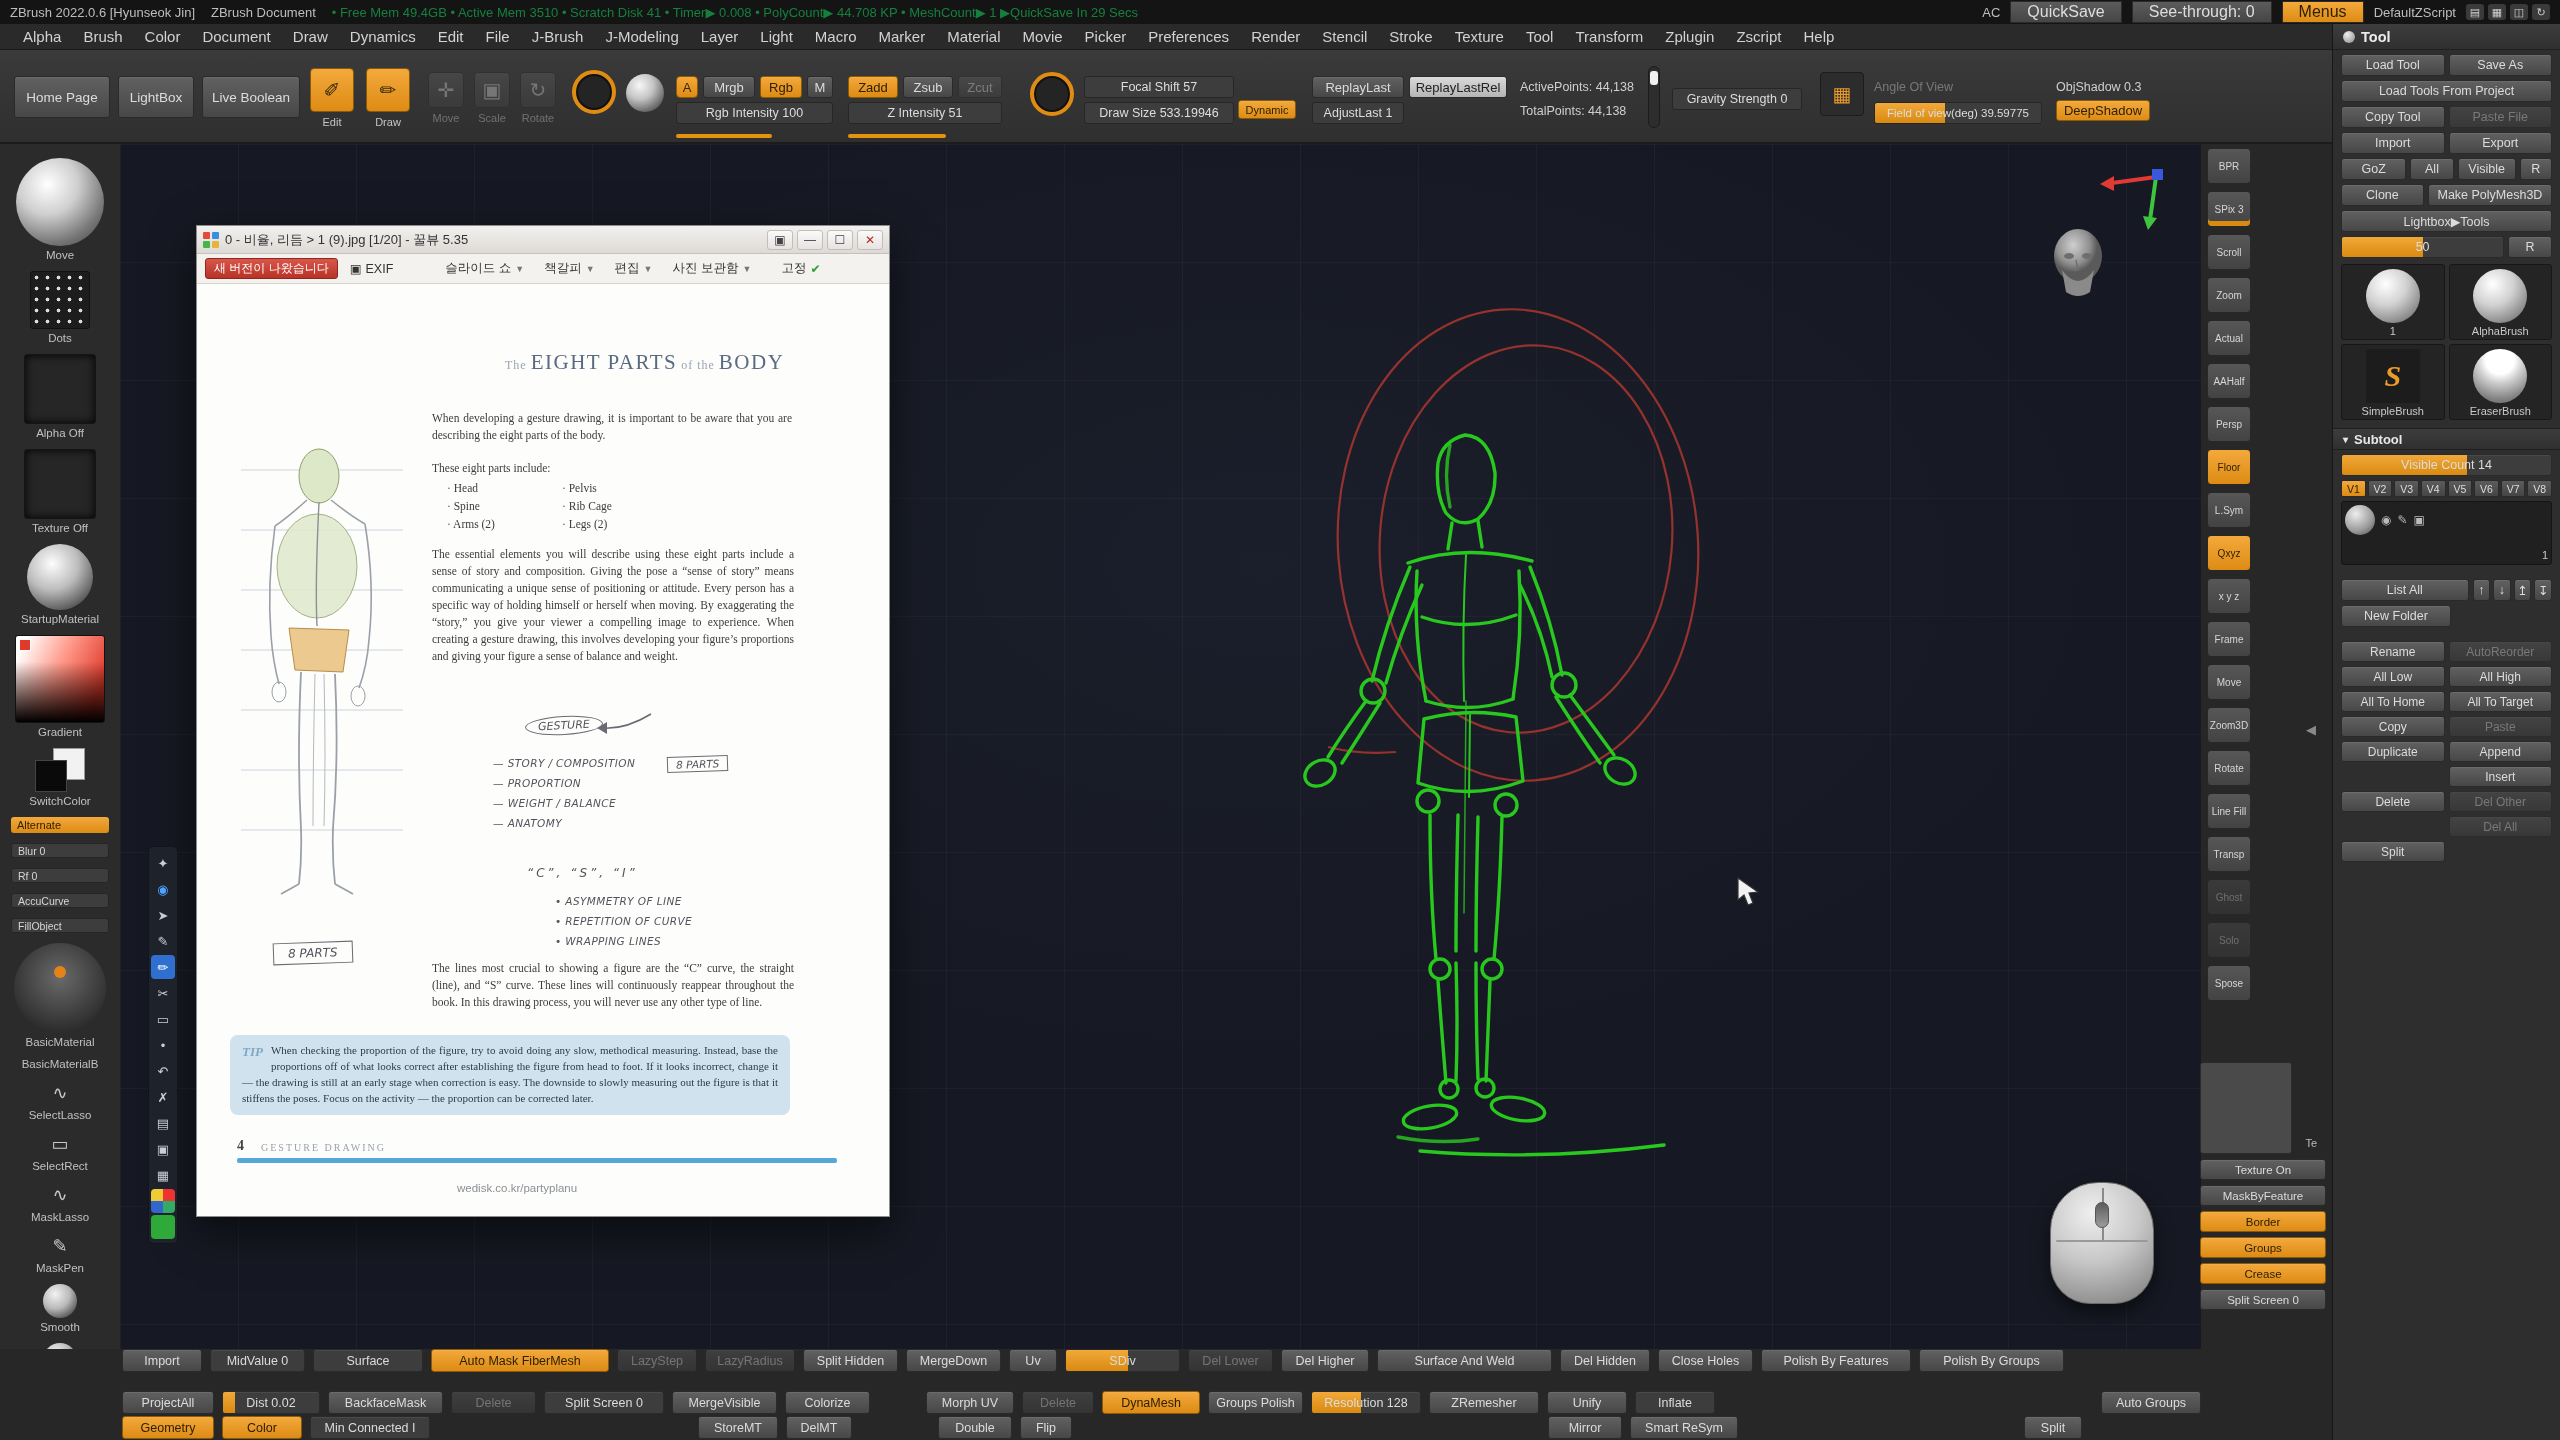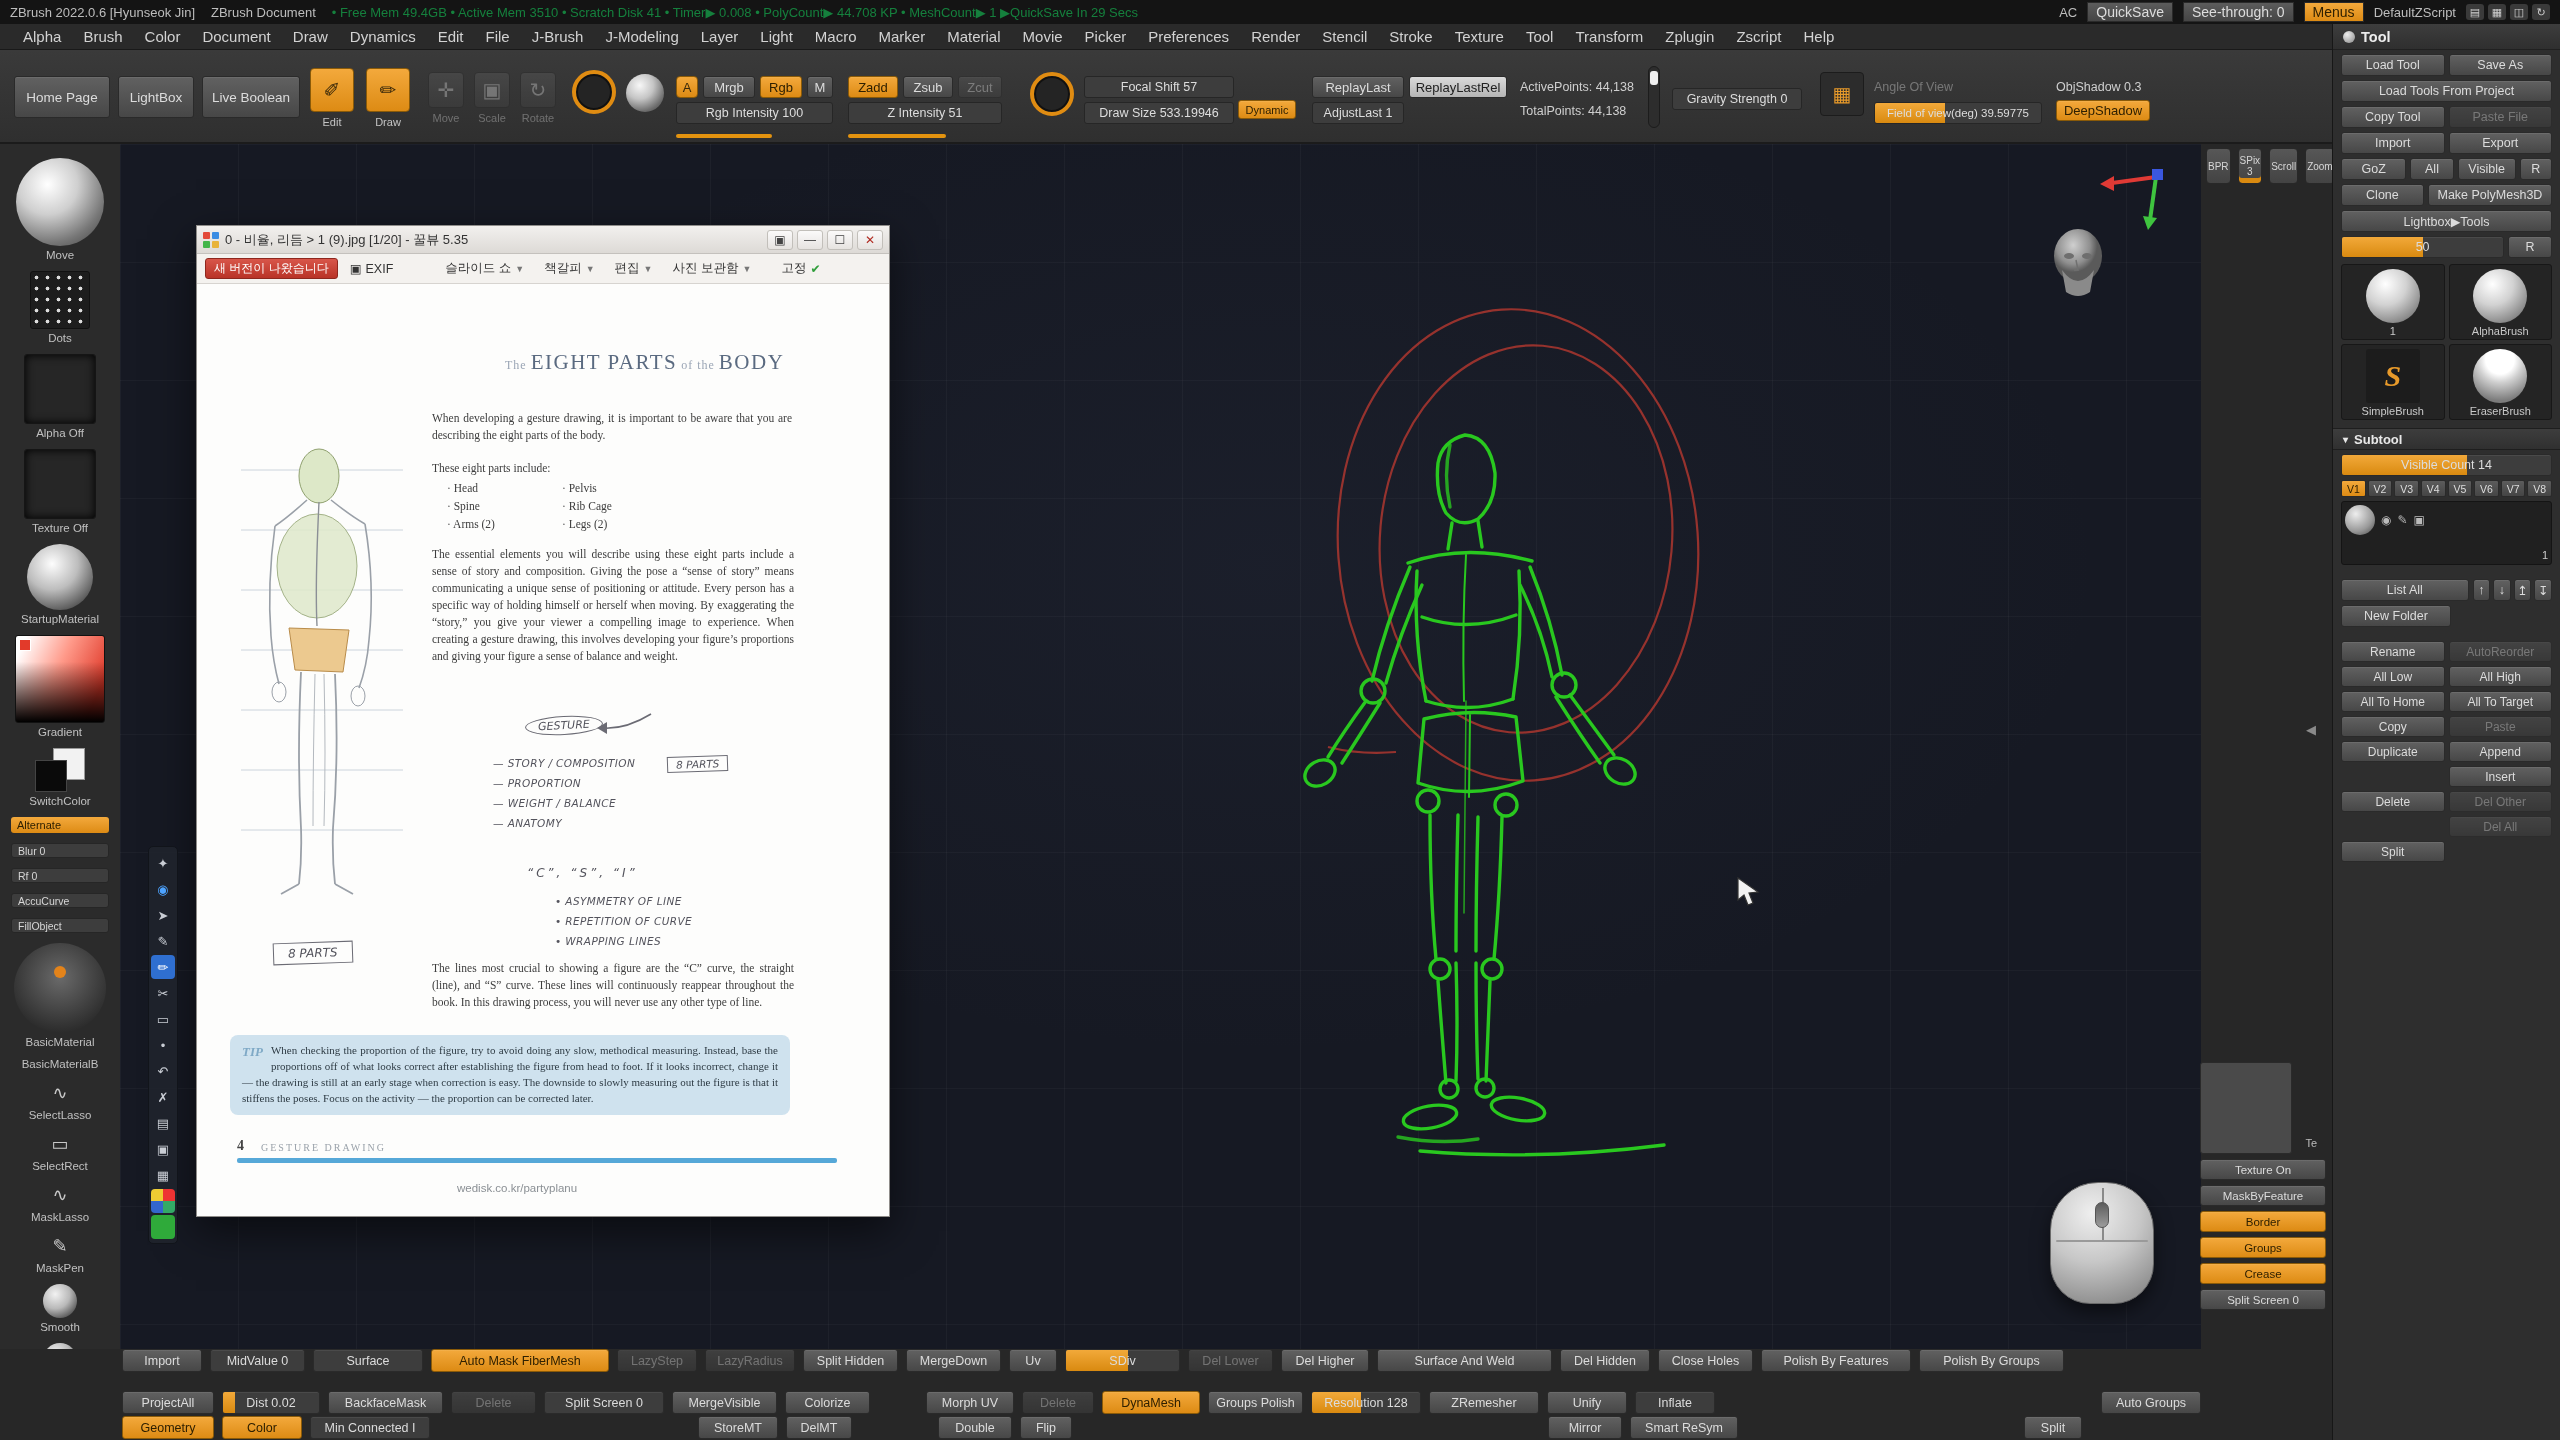"QuickSave" .tb-btn { font-size: 14px -> 16px; padding: 1px 8px -> 1px 16px }
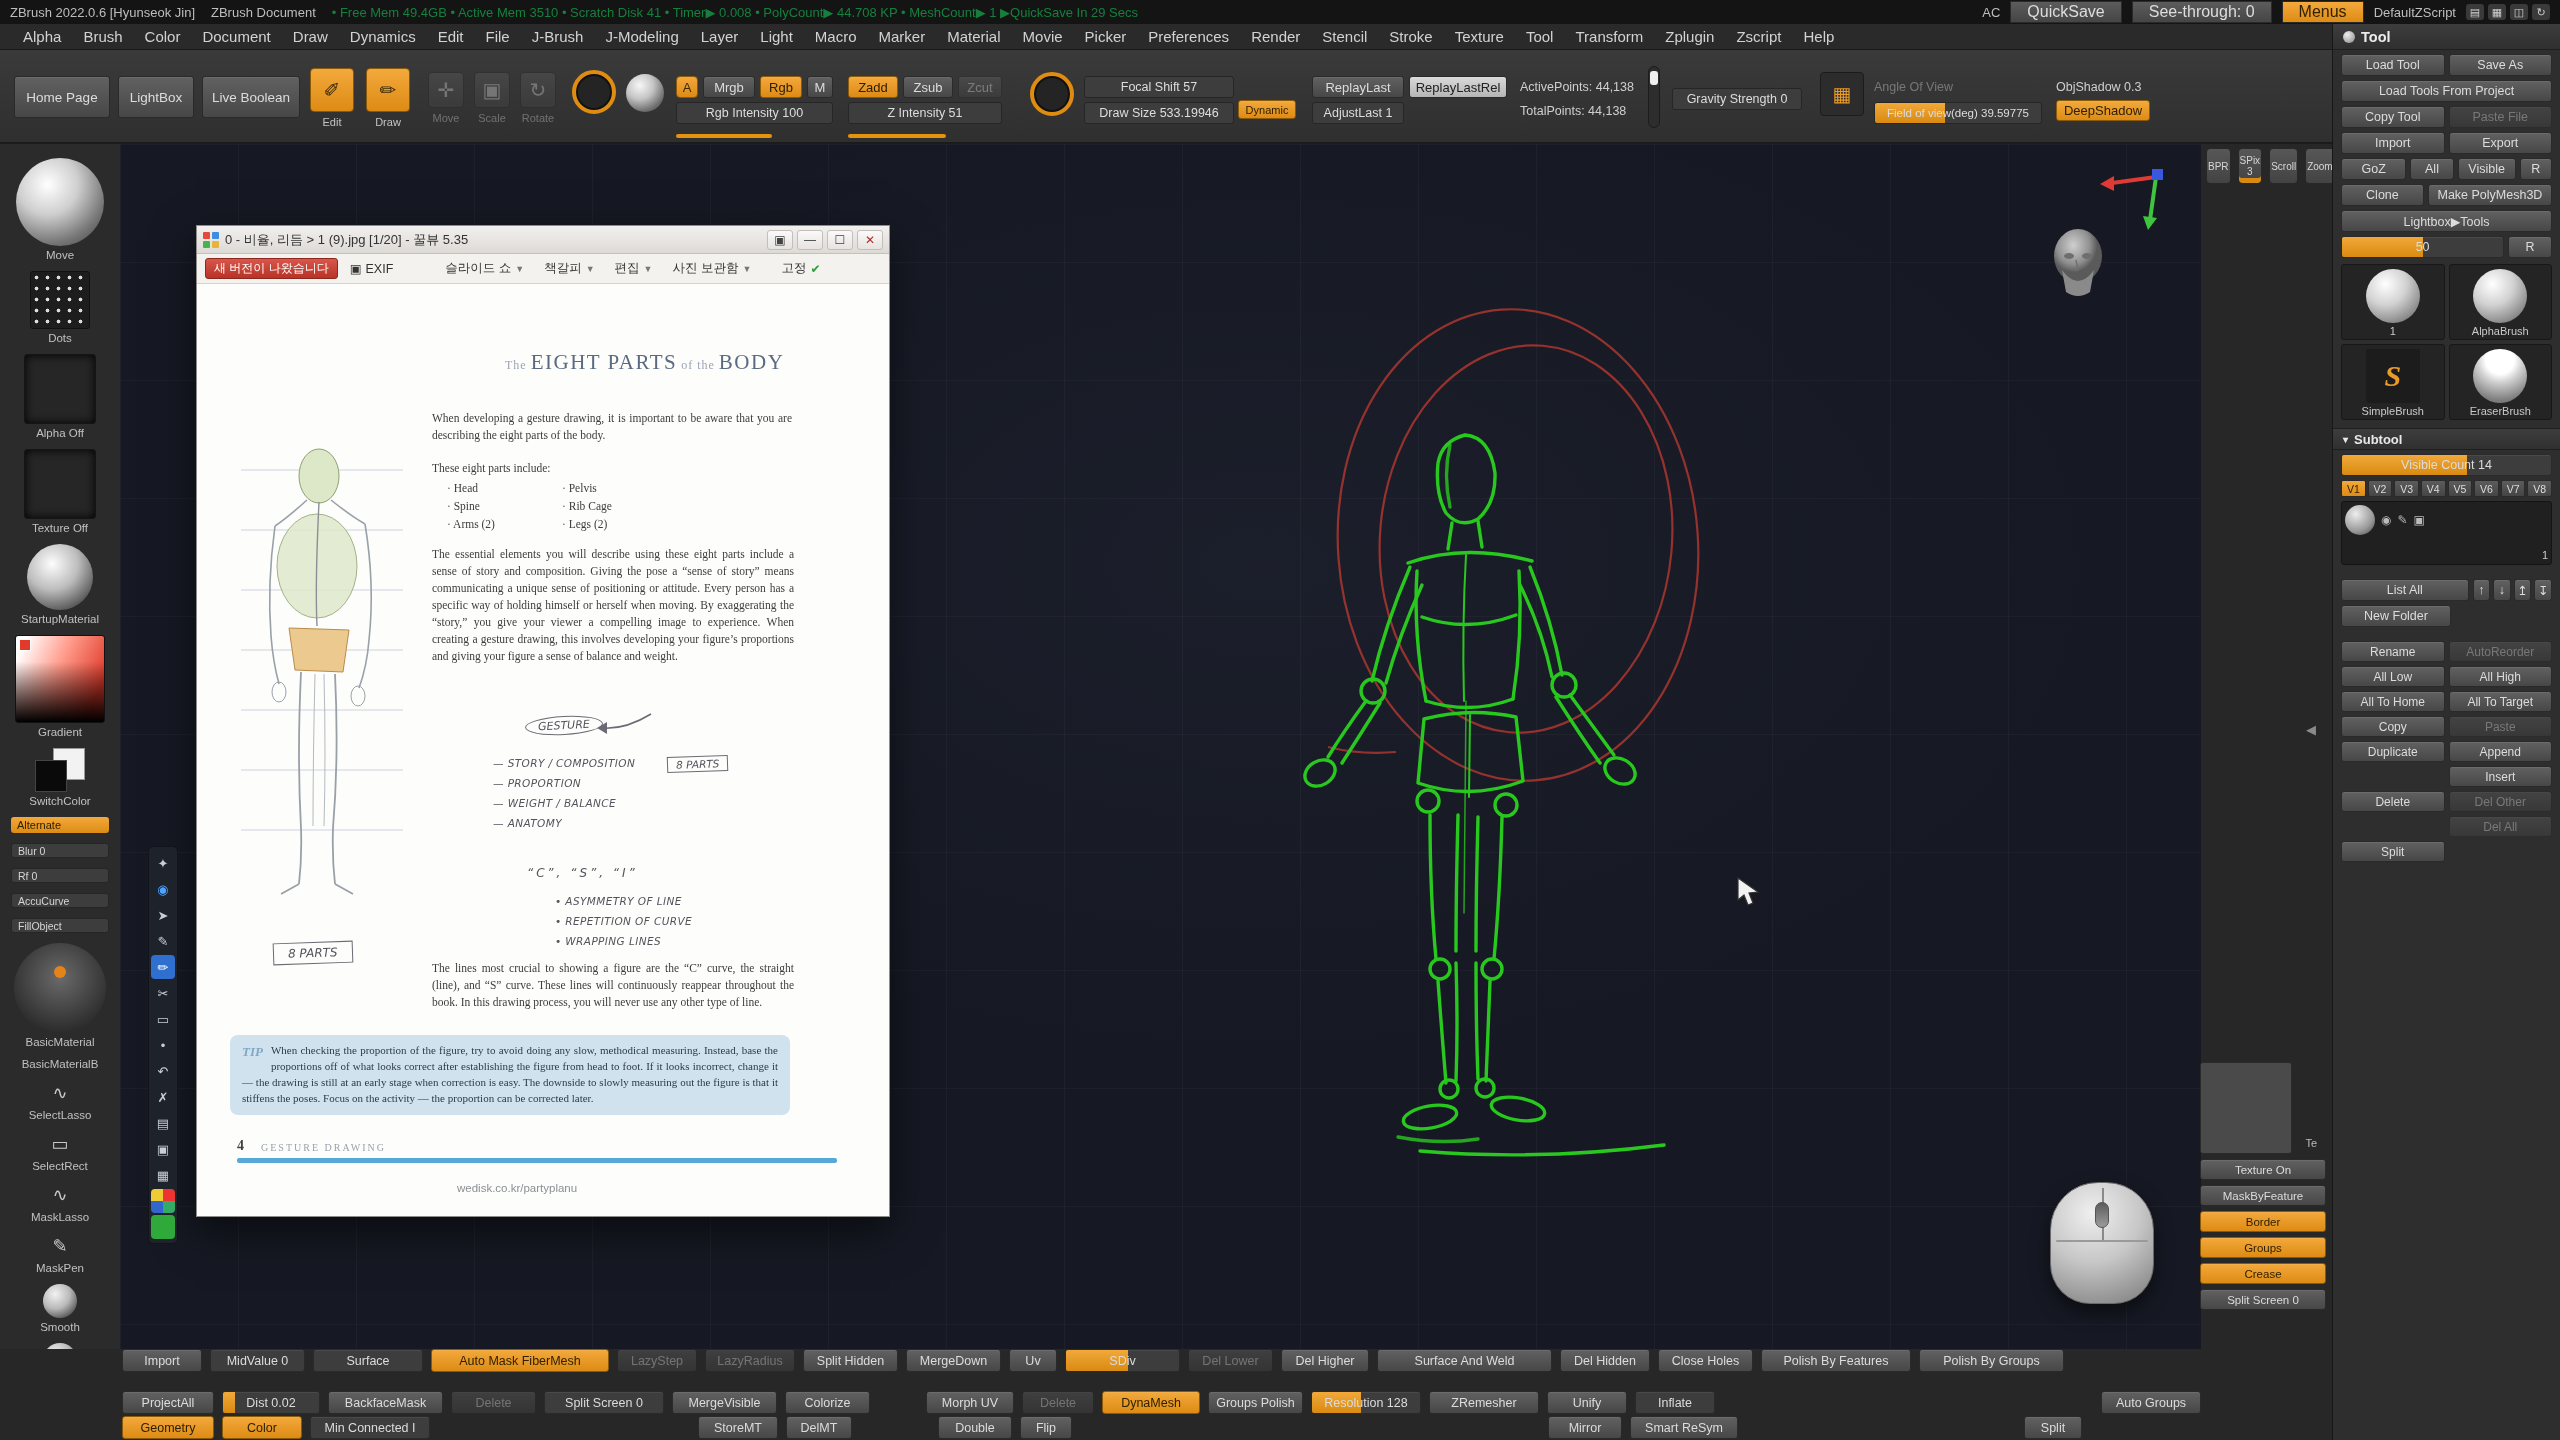"BPR" #right-strip { align-items: none -> center; flex-direction: row -> column }
